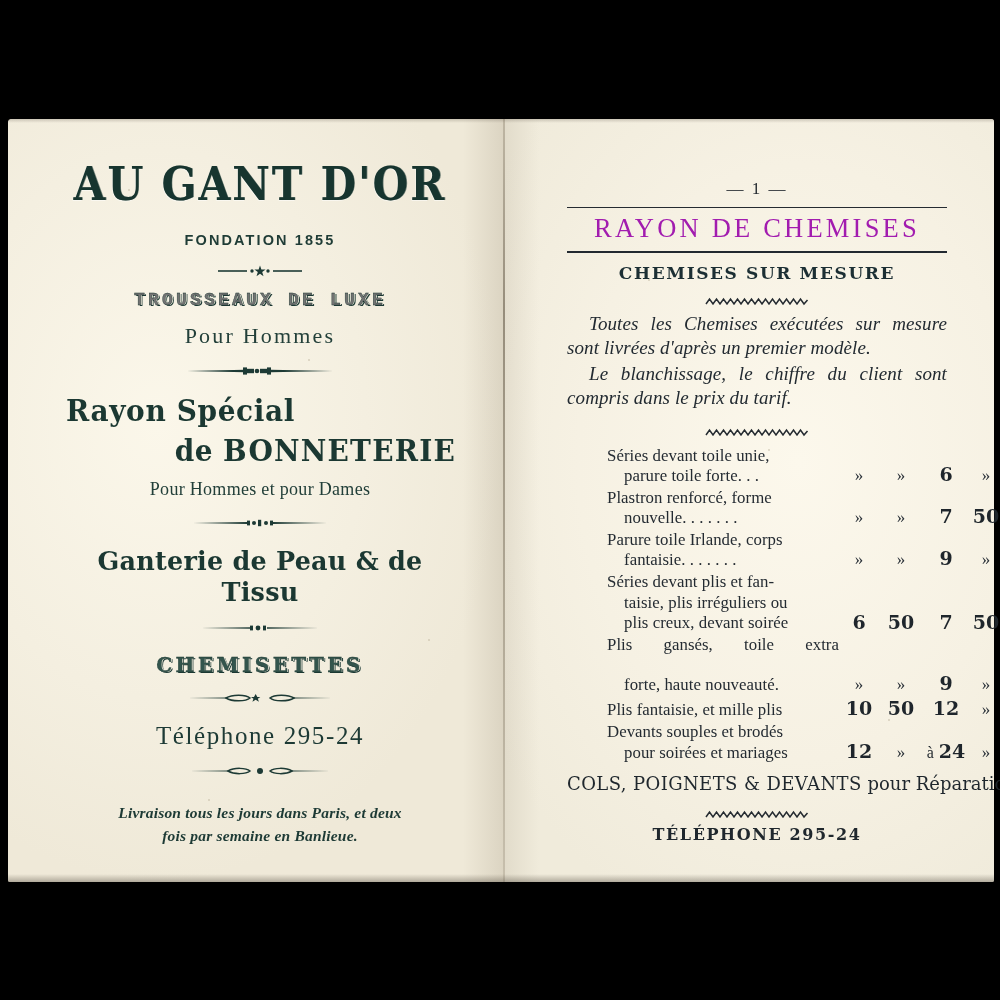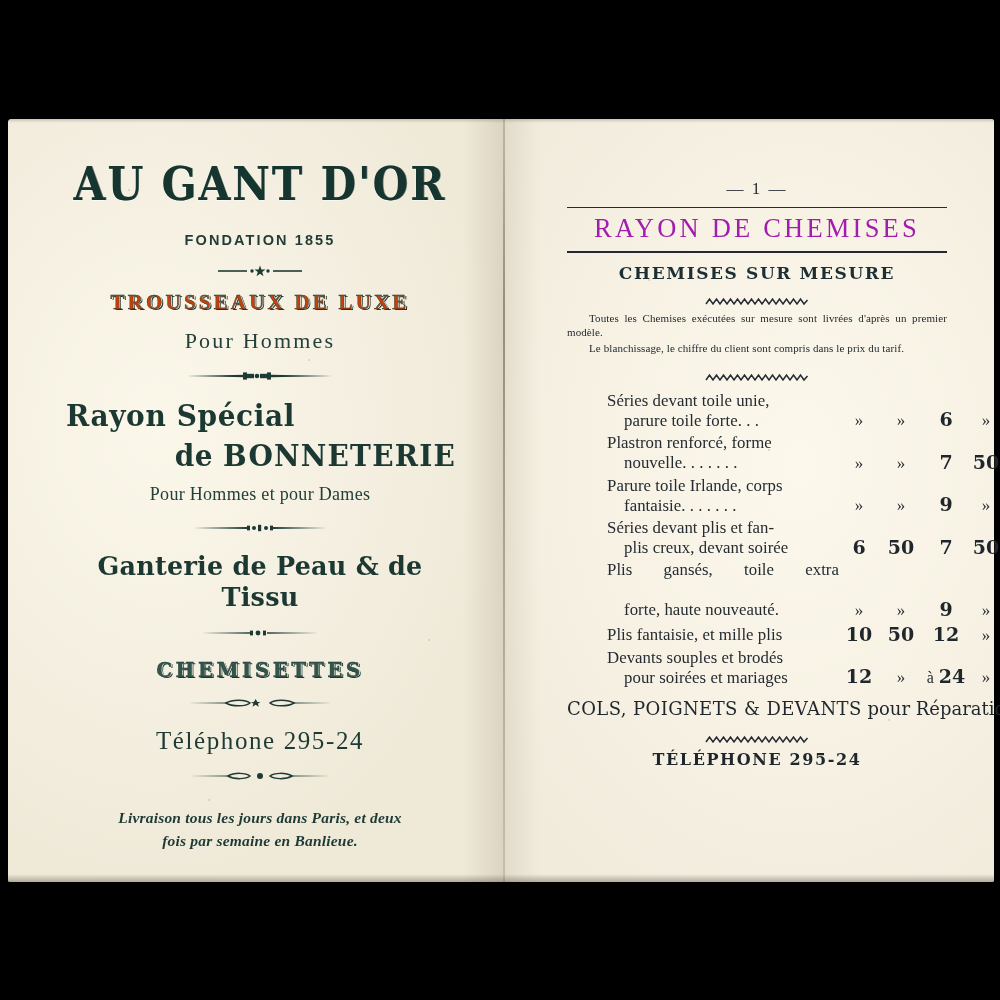"TROUSSEAUX DE LUXE" .trousseaux { color: #c2410c -> #737373; font-family: Liberation Serif, serif -> Liberation Mono, monospace; font-size: 21px -> 18px }
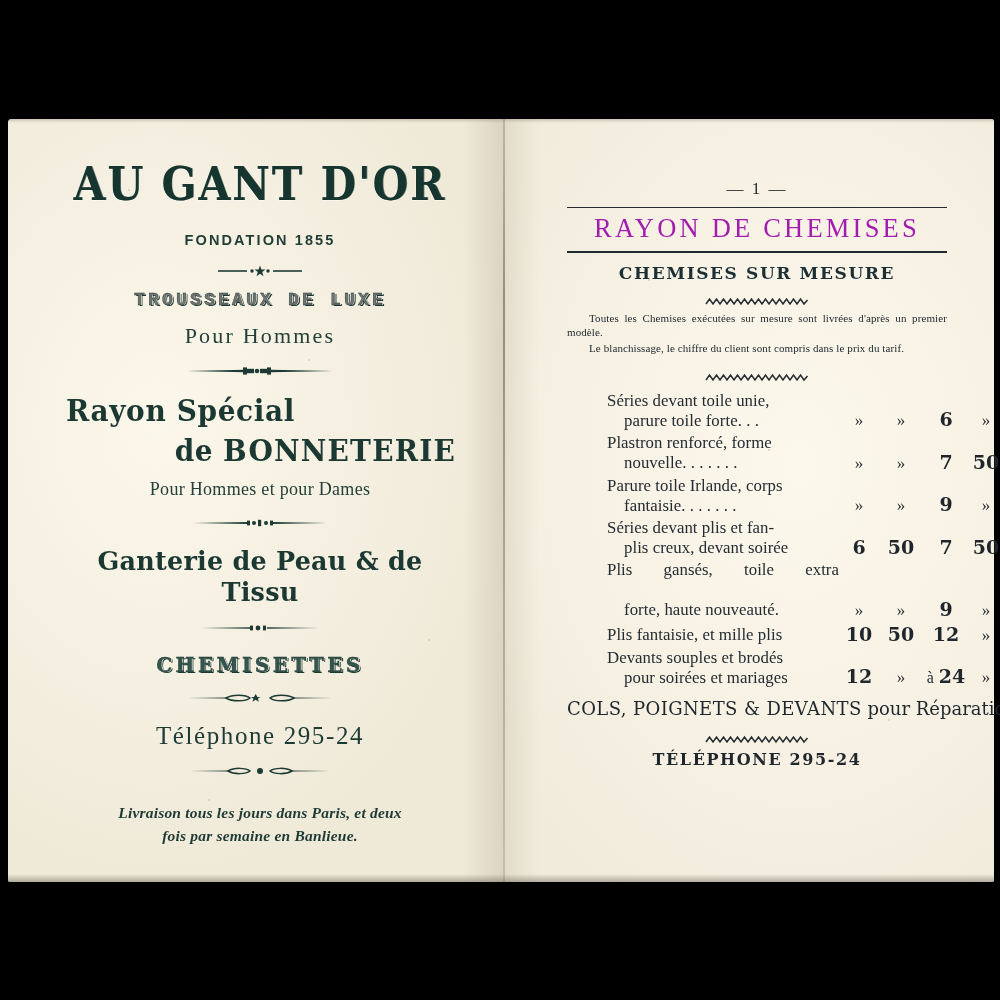"Toutes les Chemises exécutées sur" .note { font-size: 11px -> 19px; font-style: none -> italic }
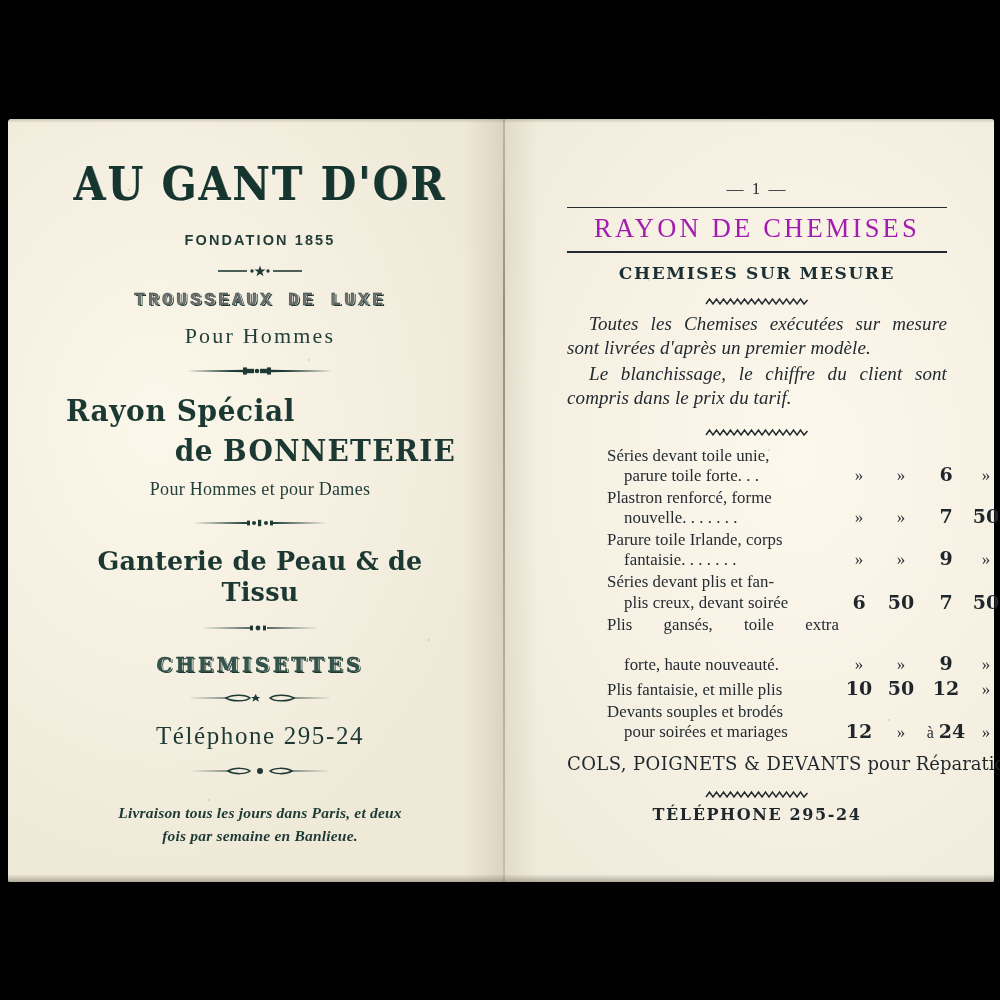"taisie, plis irréguliers ou" span.l2 { html: none -> <span>taisie, plis irréguliers ou</span> }
